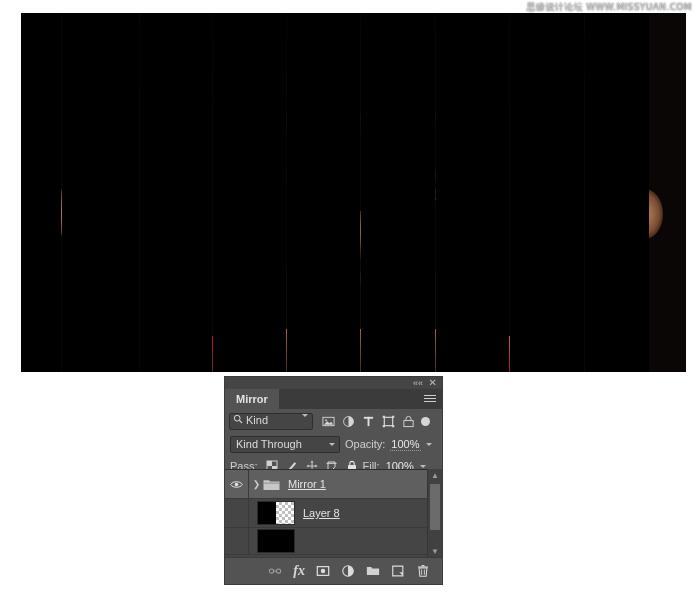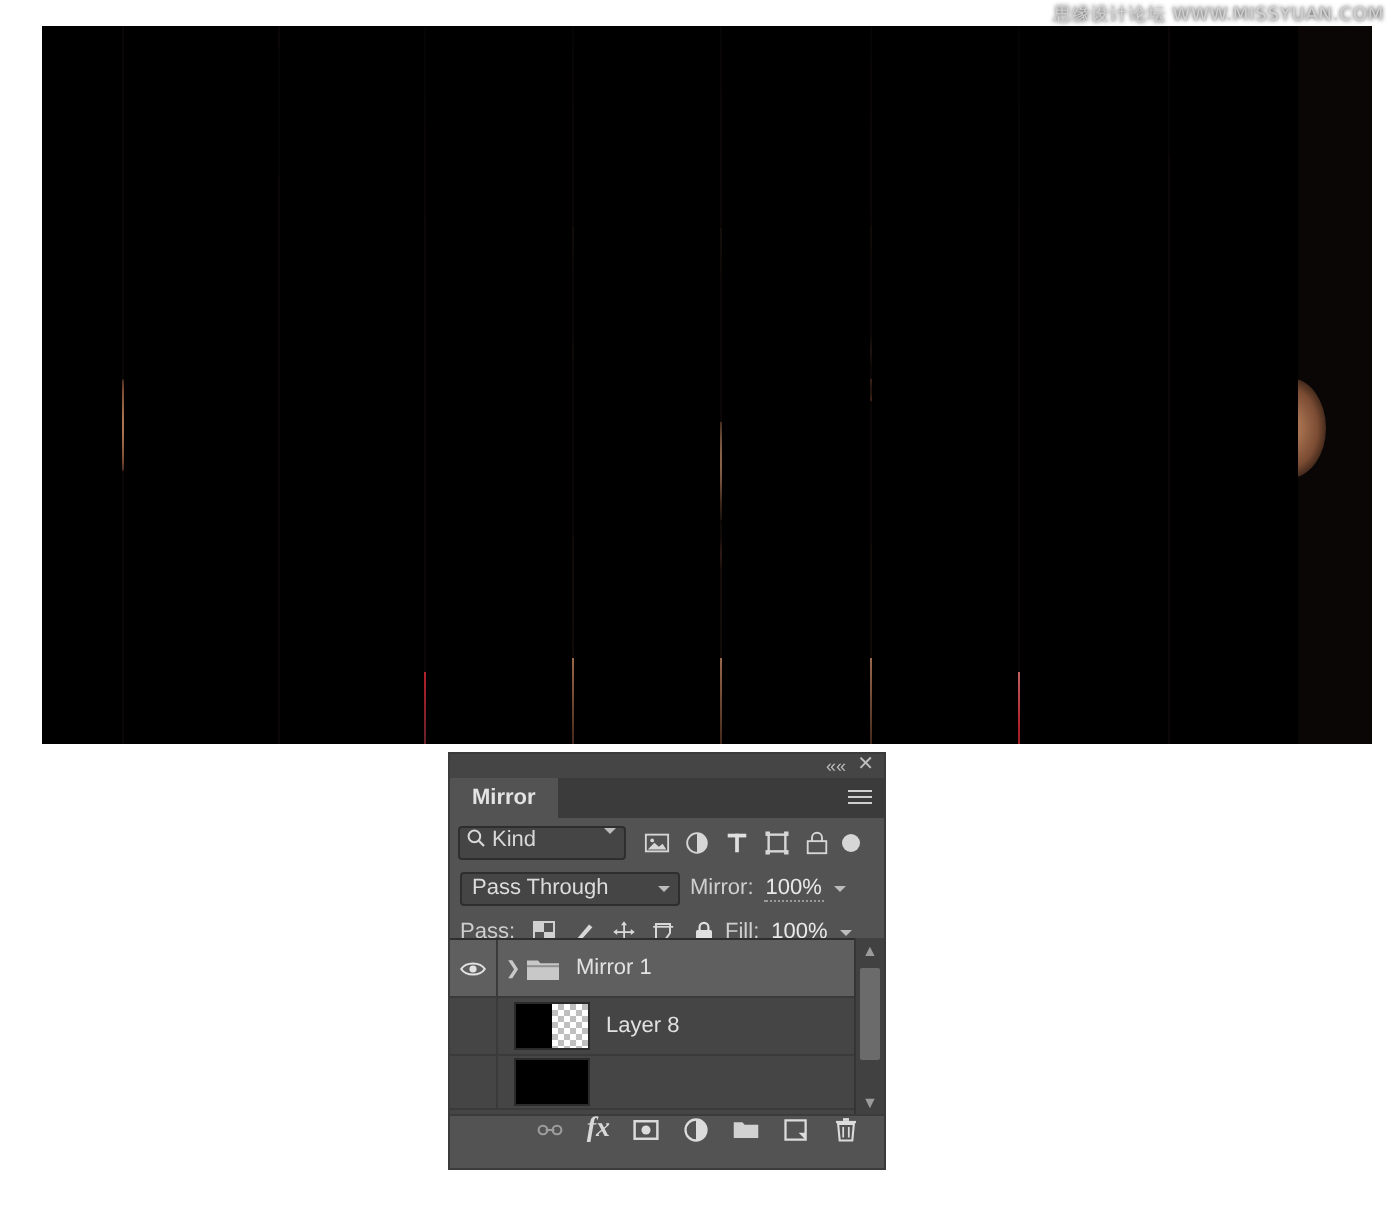"Pass Through" span { text: Pass -> Kind }
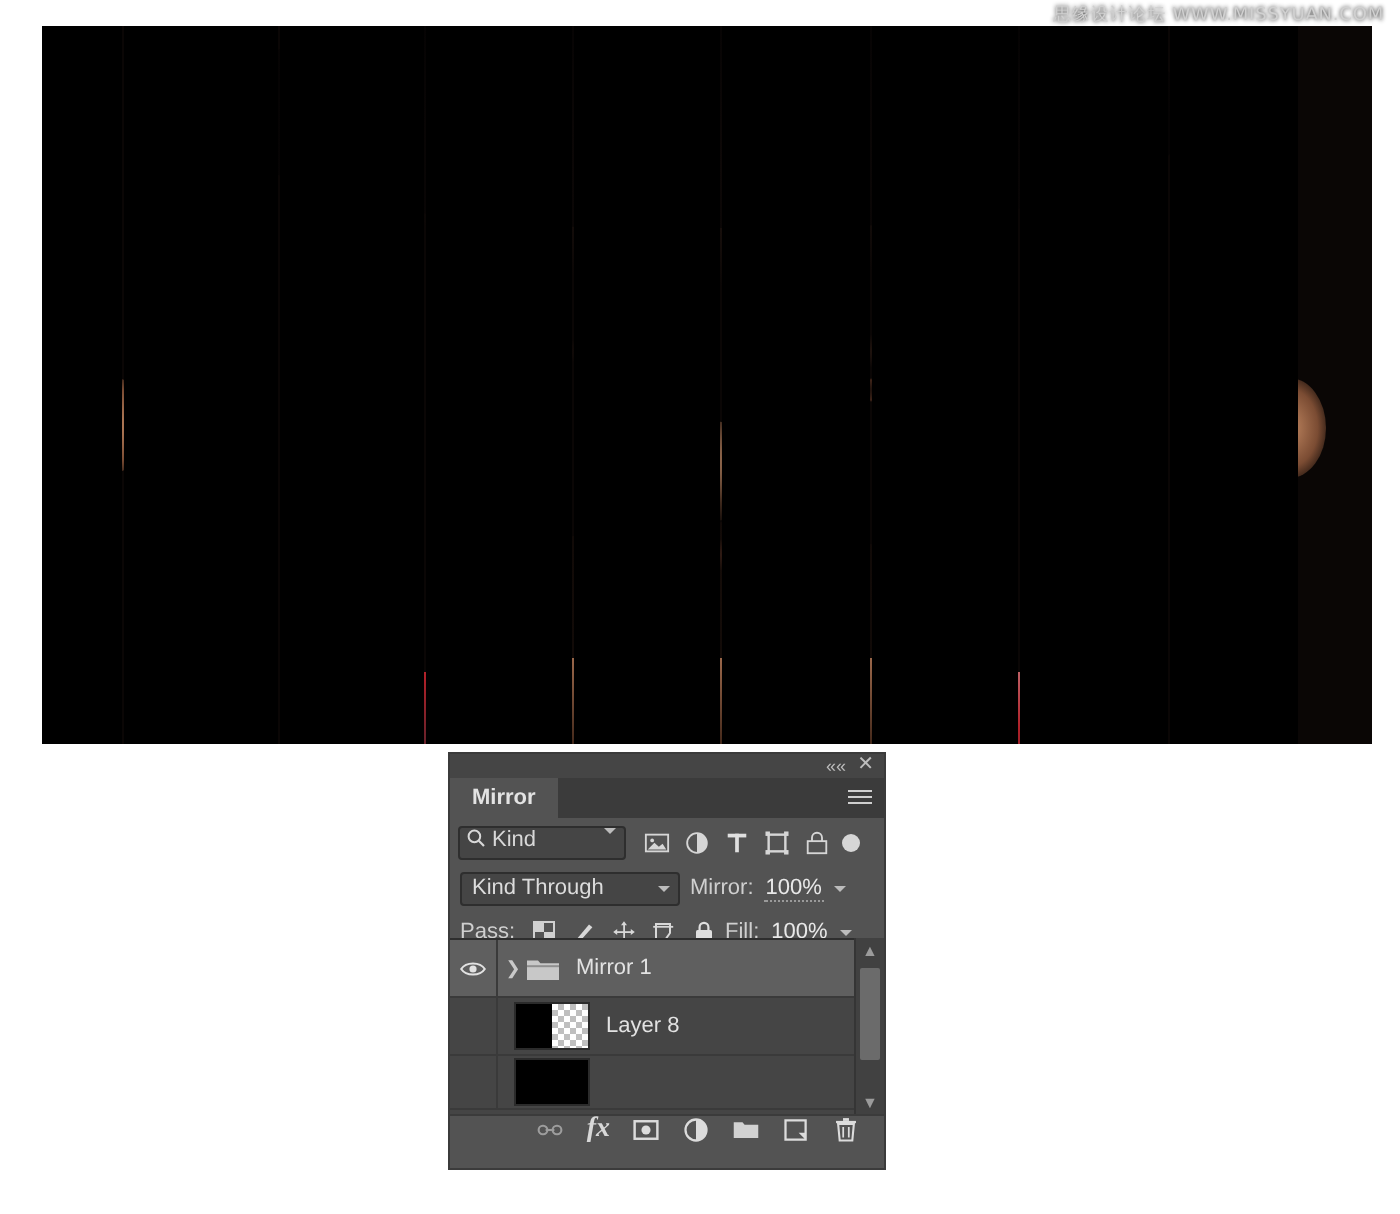"Mirror:" span.field-label { text: Mirror -> Opacity }
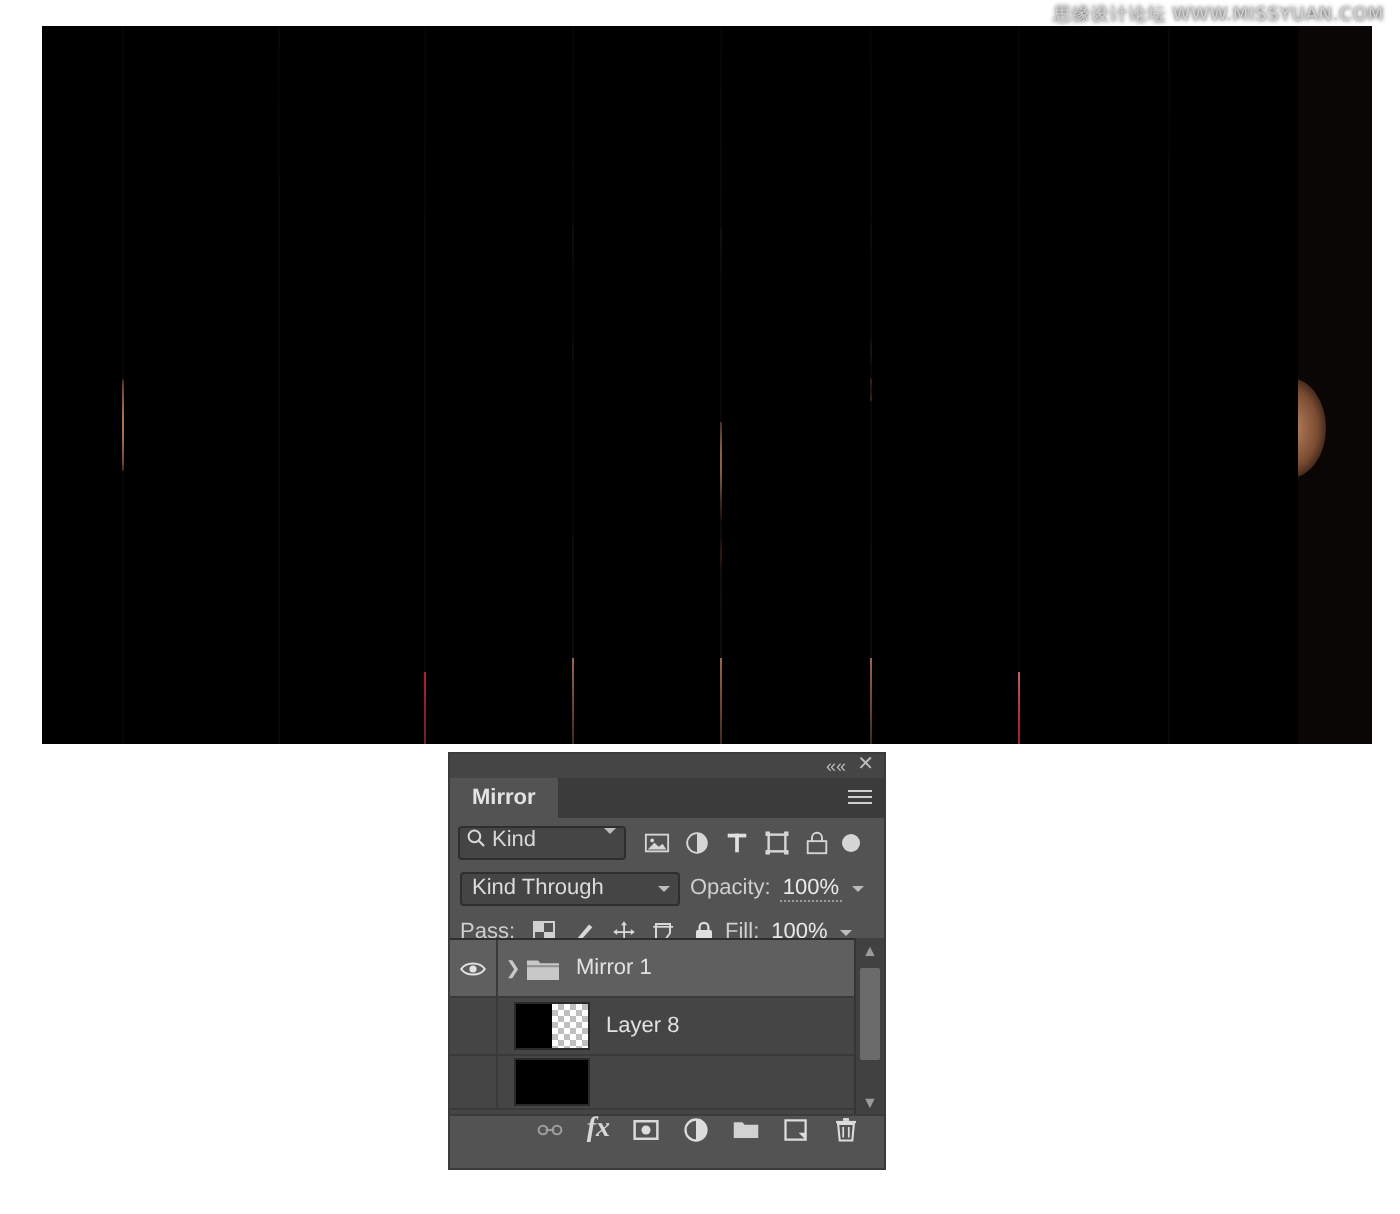"Mirror 1" .layer-name { text-decoration: none -> underline }
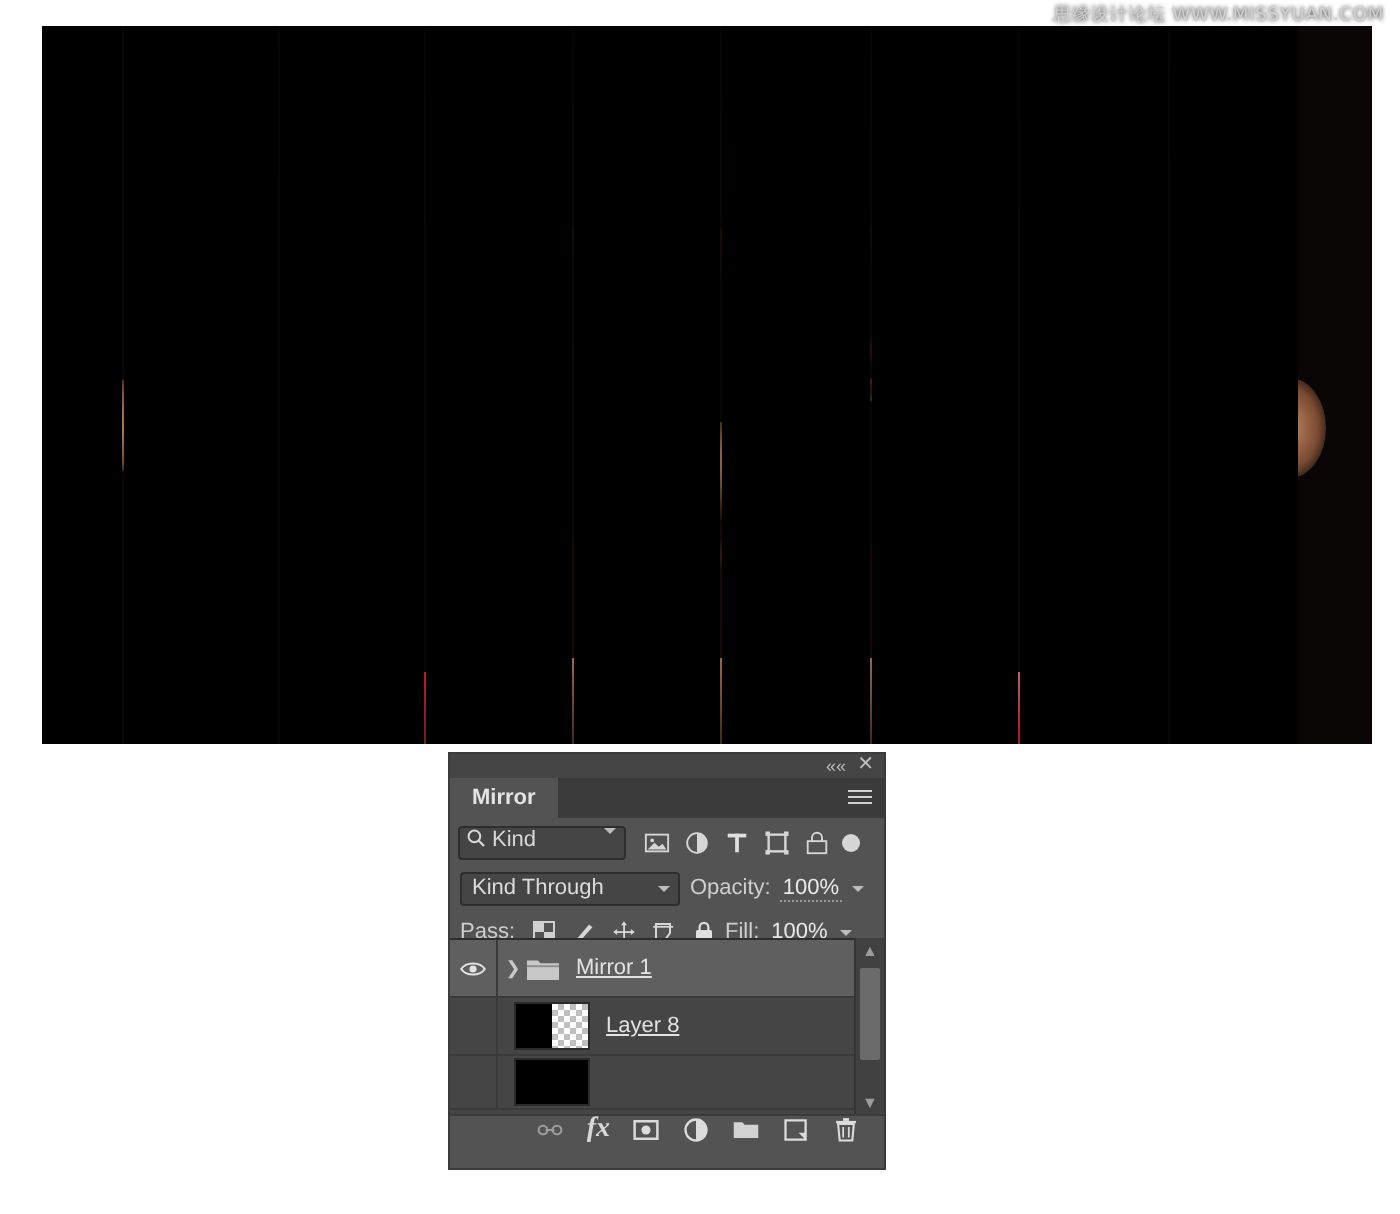"fx" .panel-footer { align-items: flex-start -> center }
